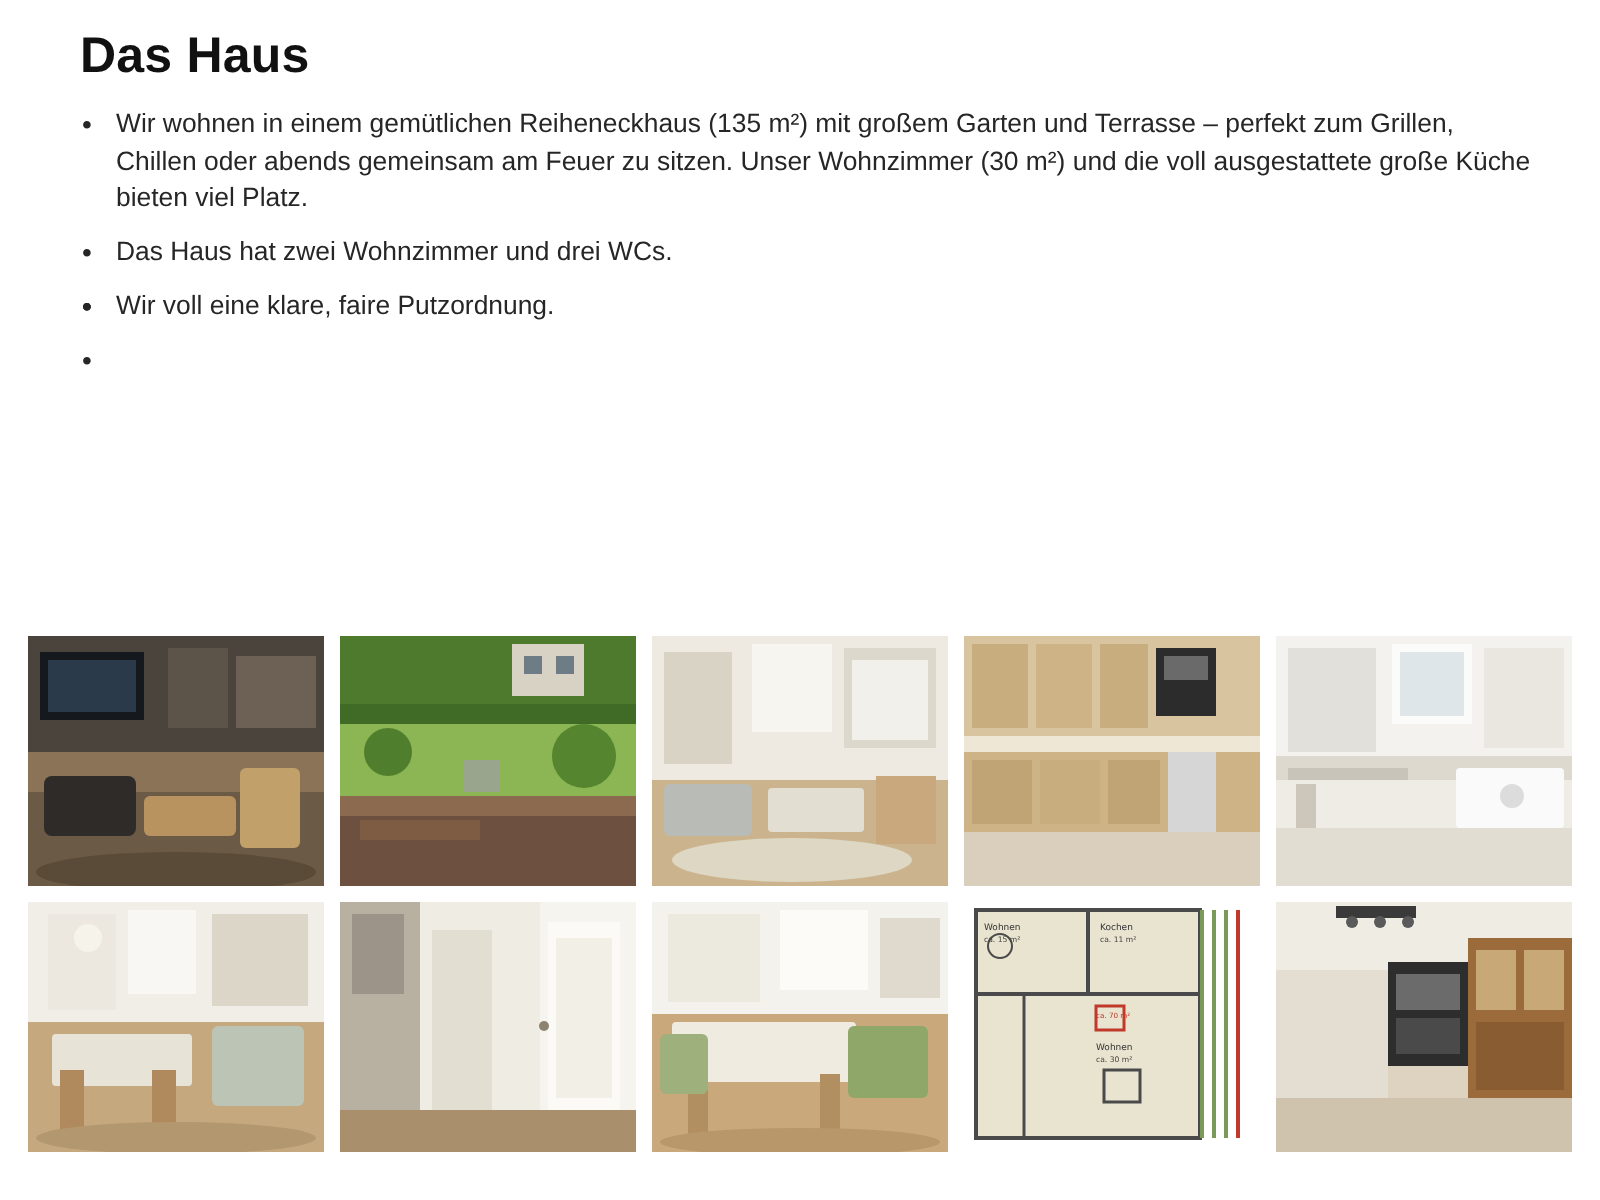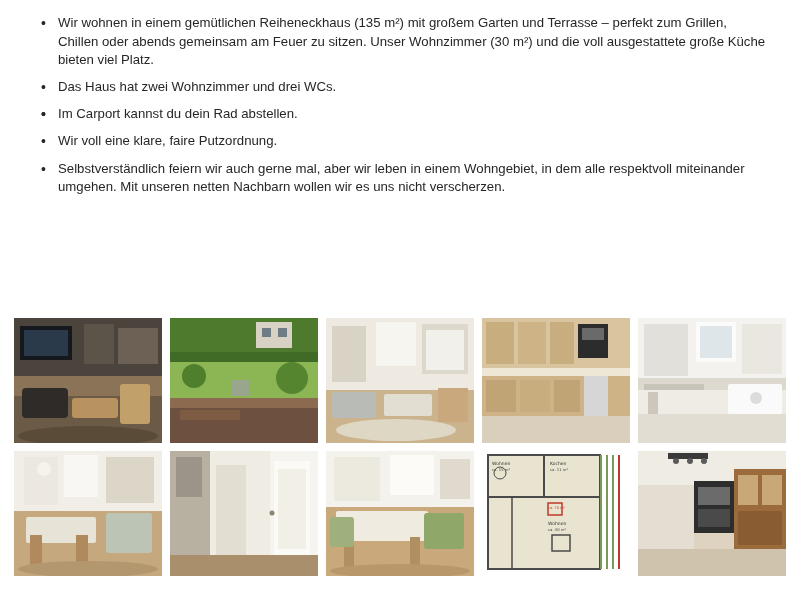"Das Haus" h1.title { html: none -> <h1>Das Haus</h1> }
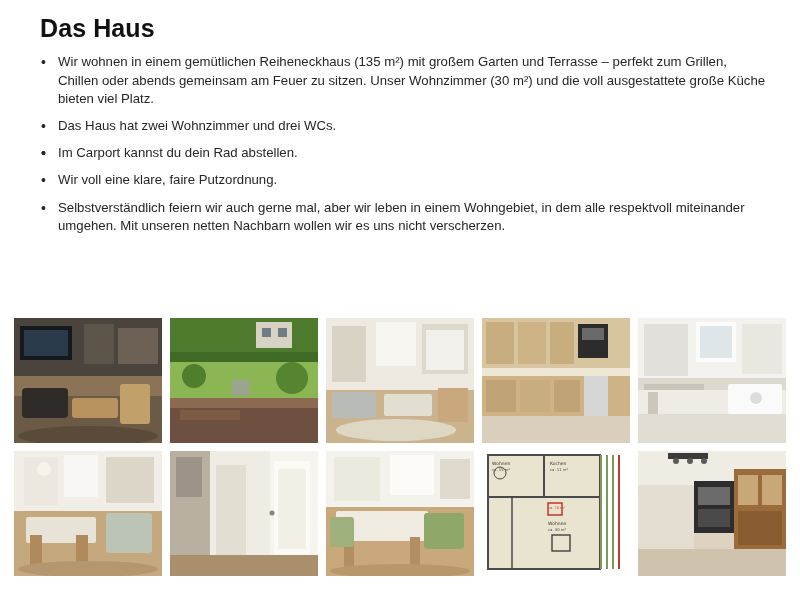"Im Carport kannst du dein" span { html: <span>Im Carport kannst du dein Rad abstellen.</span> -> none }
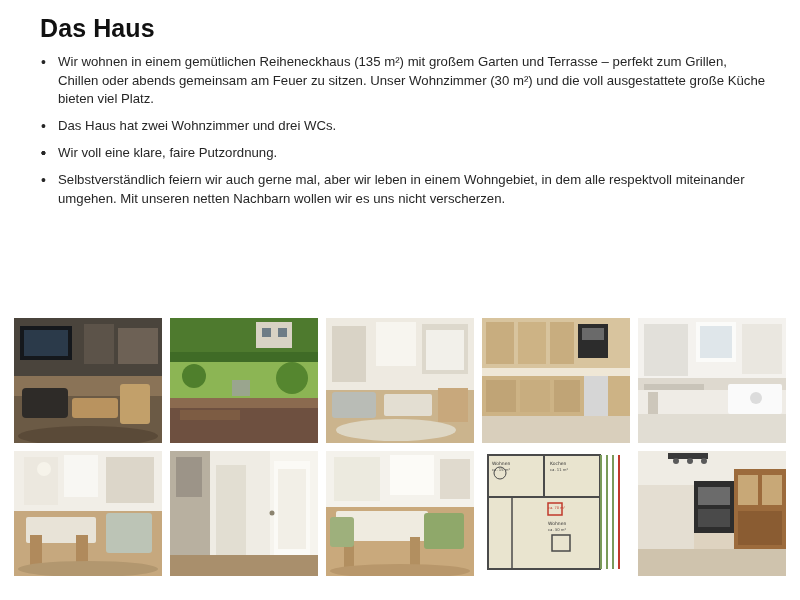"Selbstverständlich feiern wir auch gerne" span { html: <span>Selbstverständlich feiern wir auch gerne mal, aber wir leben in einem Wohngebiet, in dem alle respektvoll miteinander umgehen. Mit unseren netten Nachbarn wollen wir es uns nicht verscherzen.</span> -> none }
